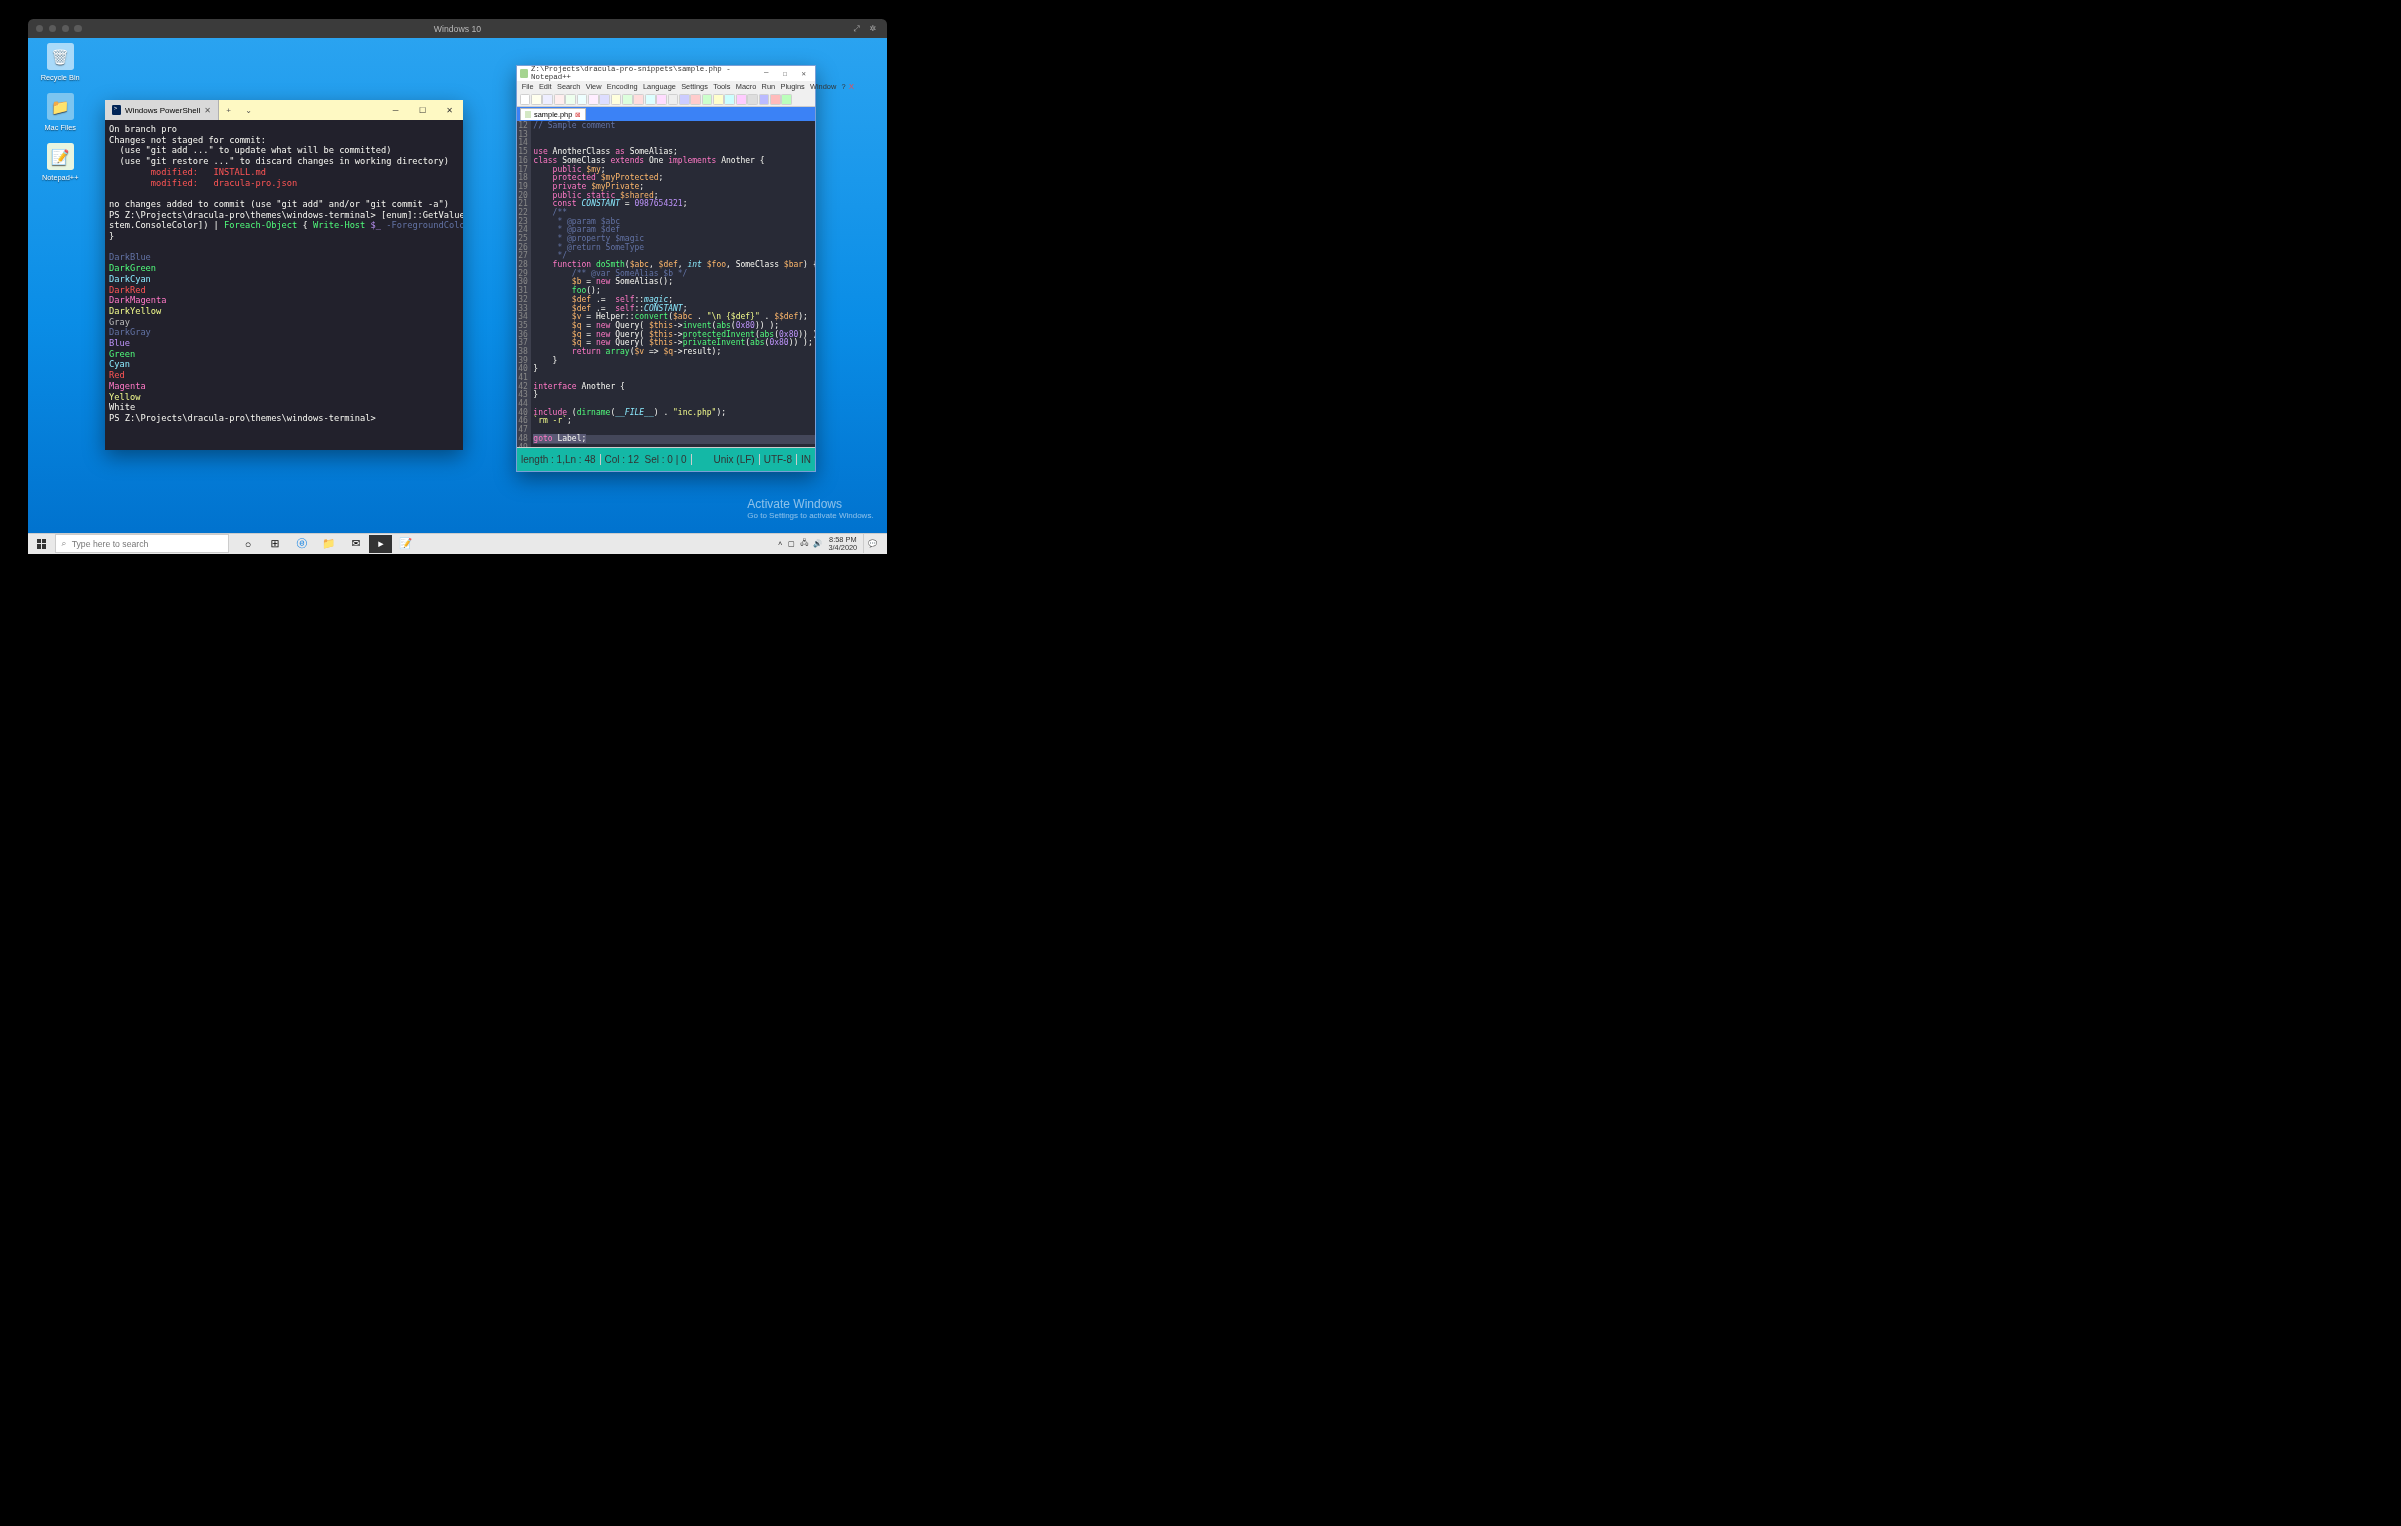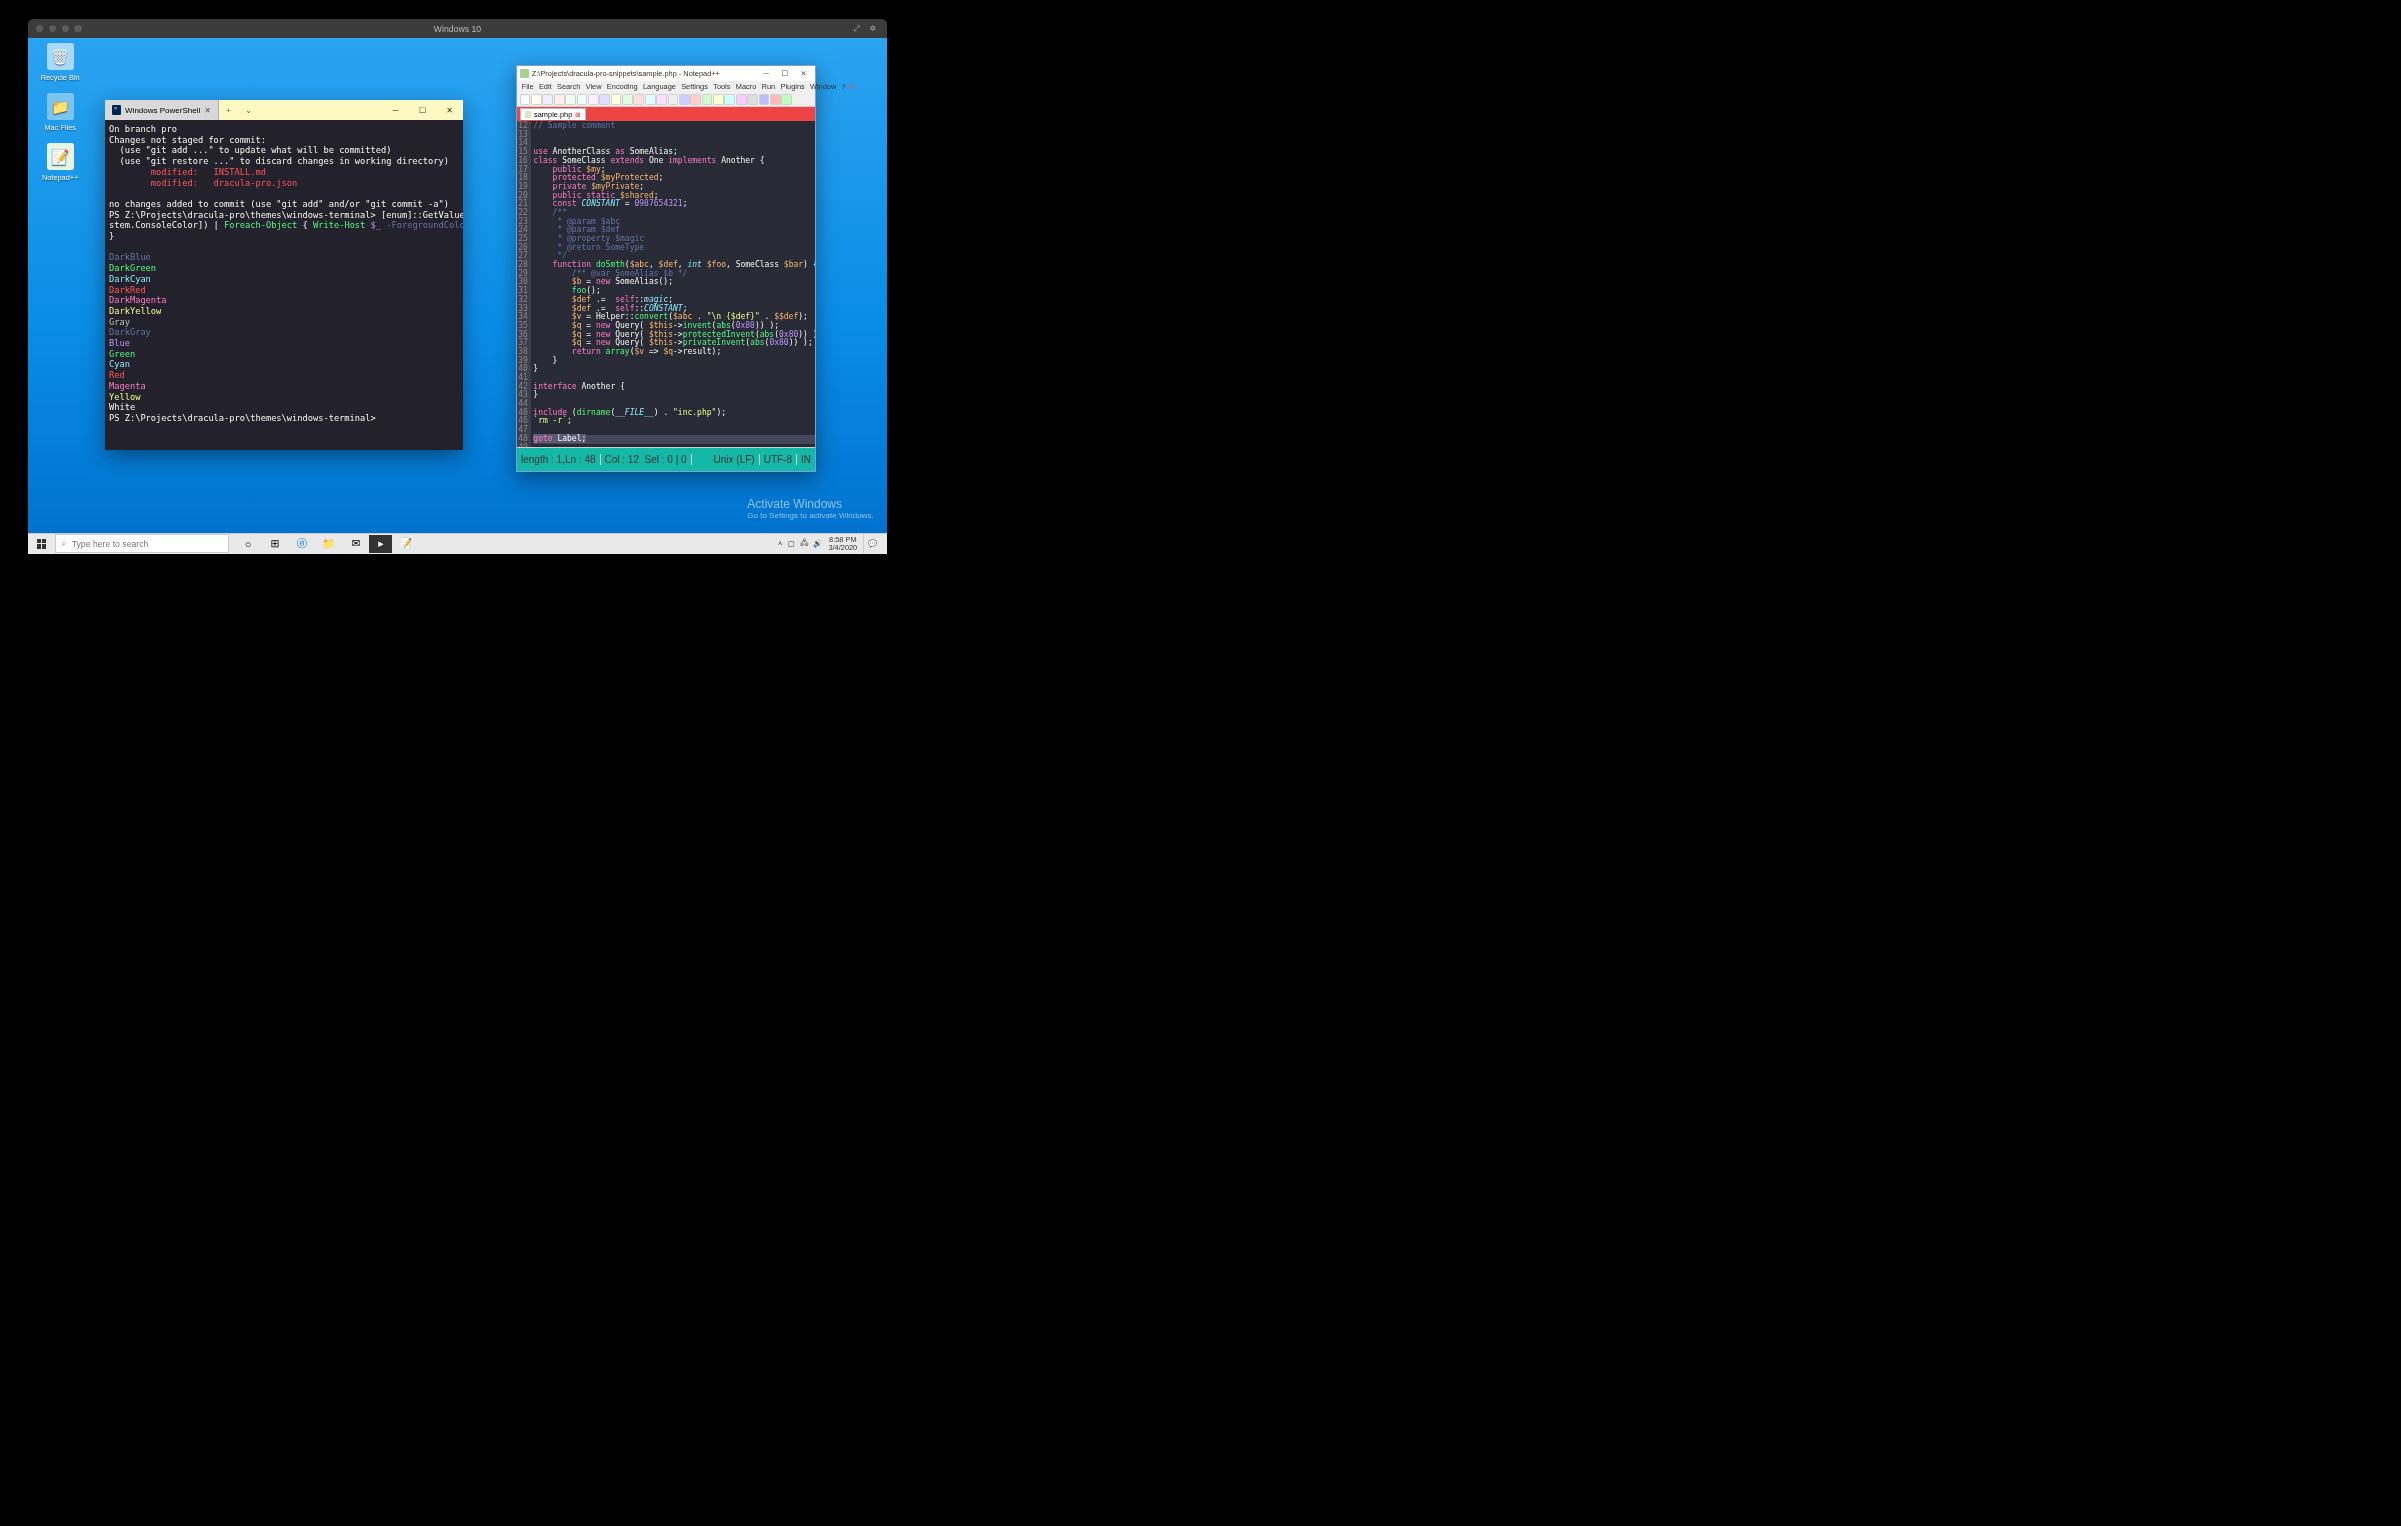"Z:\Projects\dracula-pro-snippets\sample." .npp-titlebar { font-family: none -> Liberation Mono, monospace }
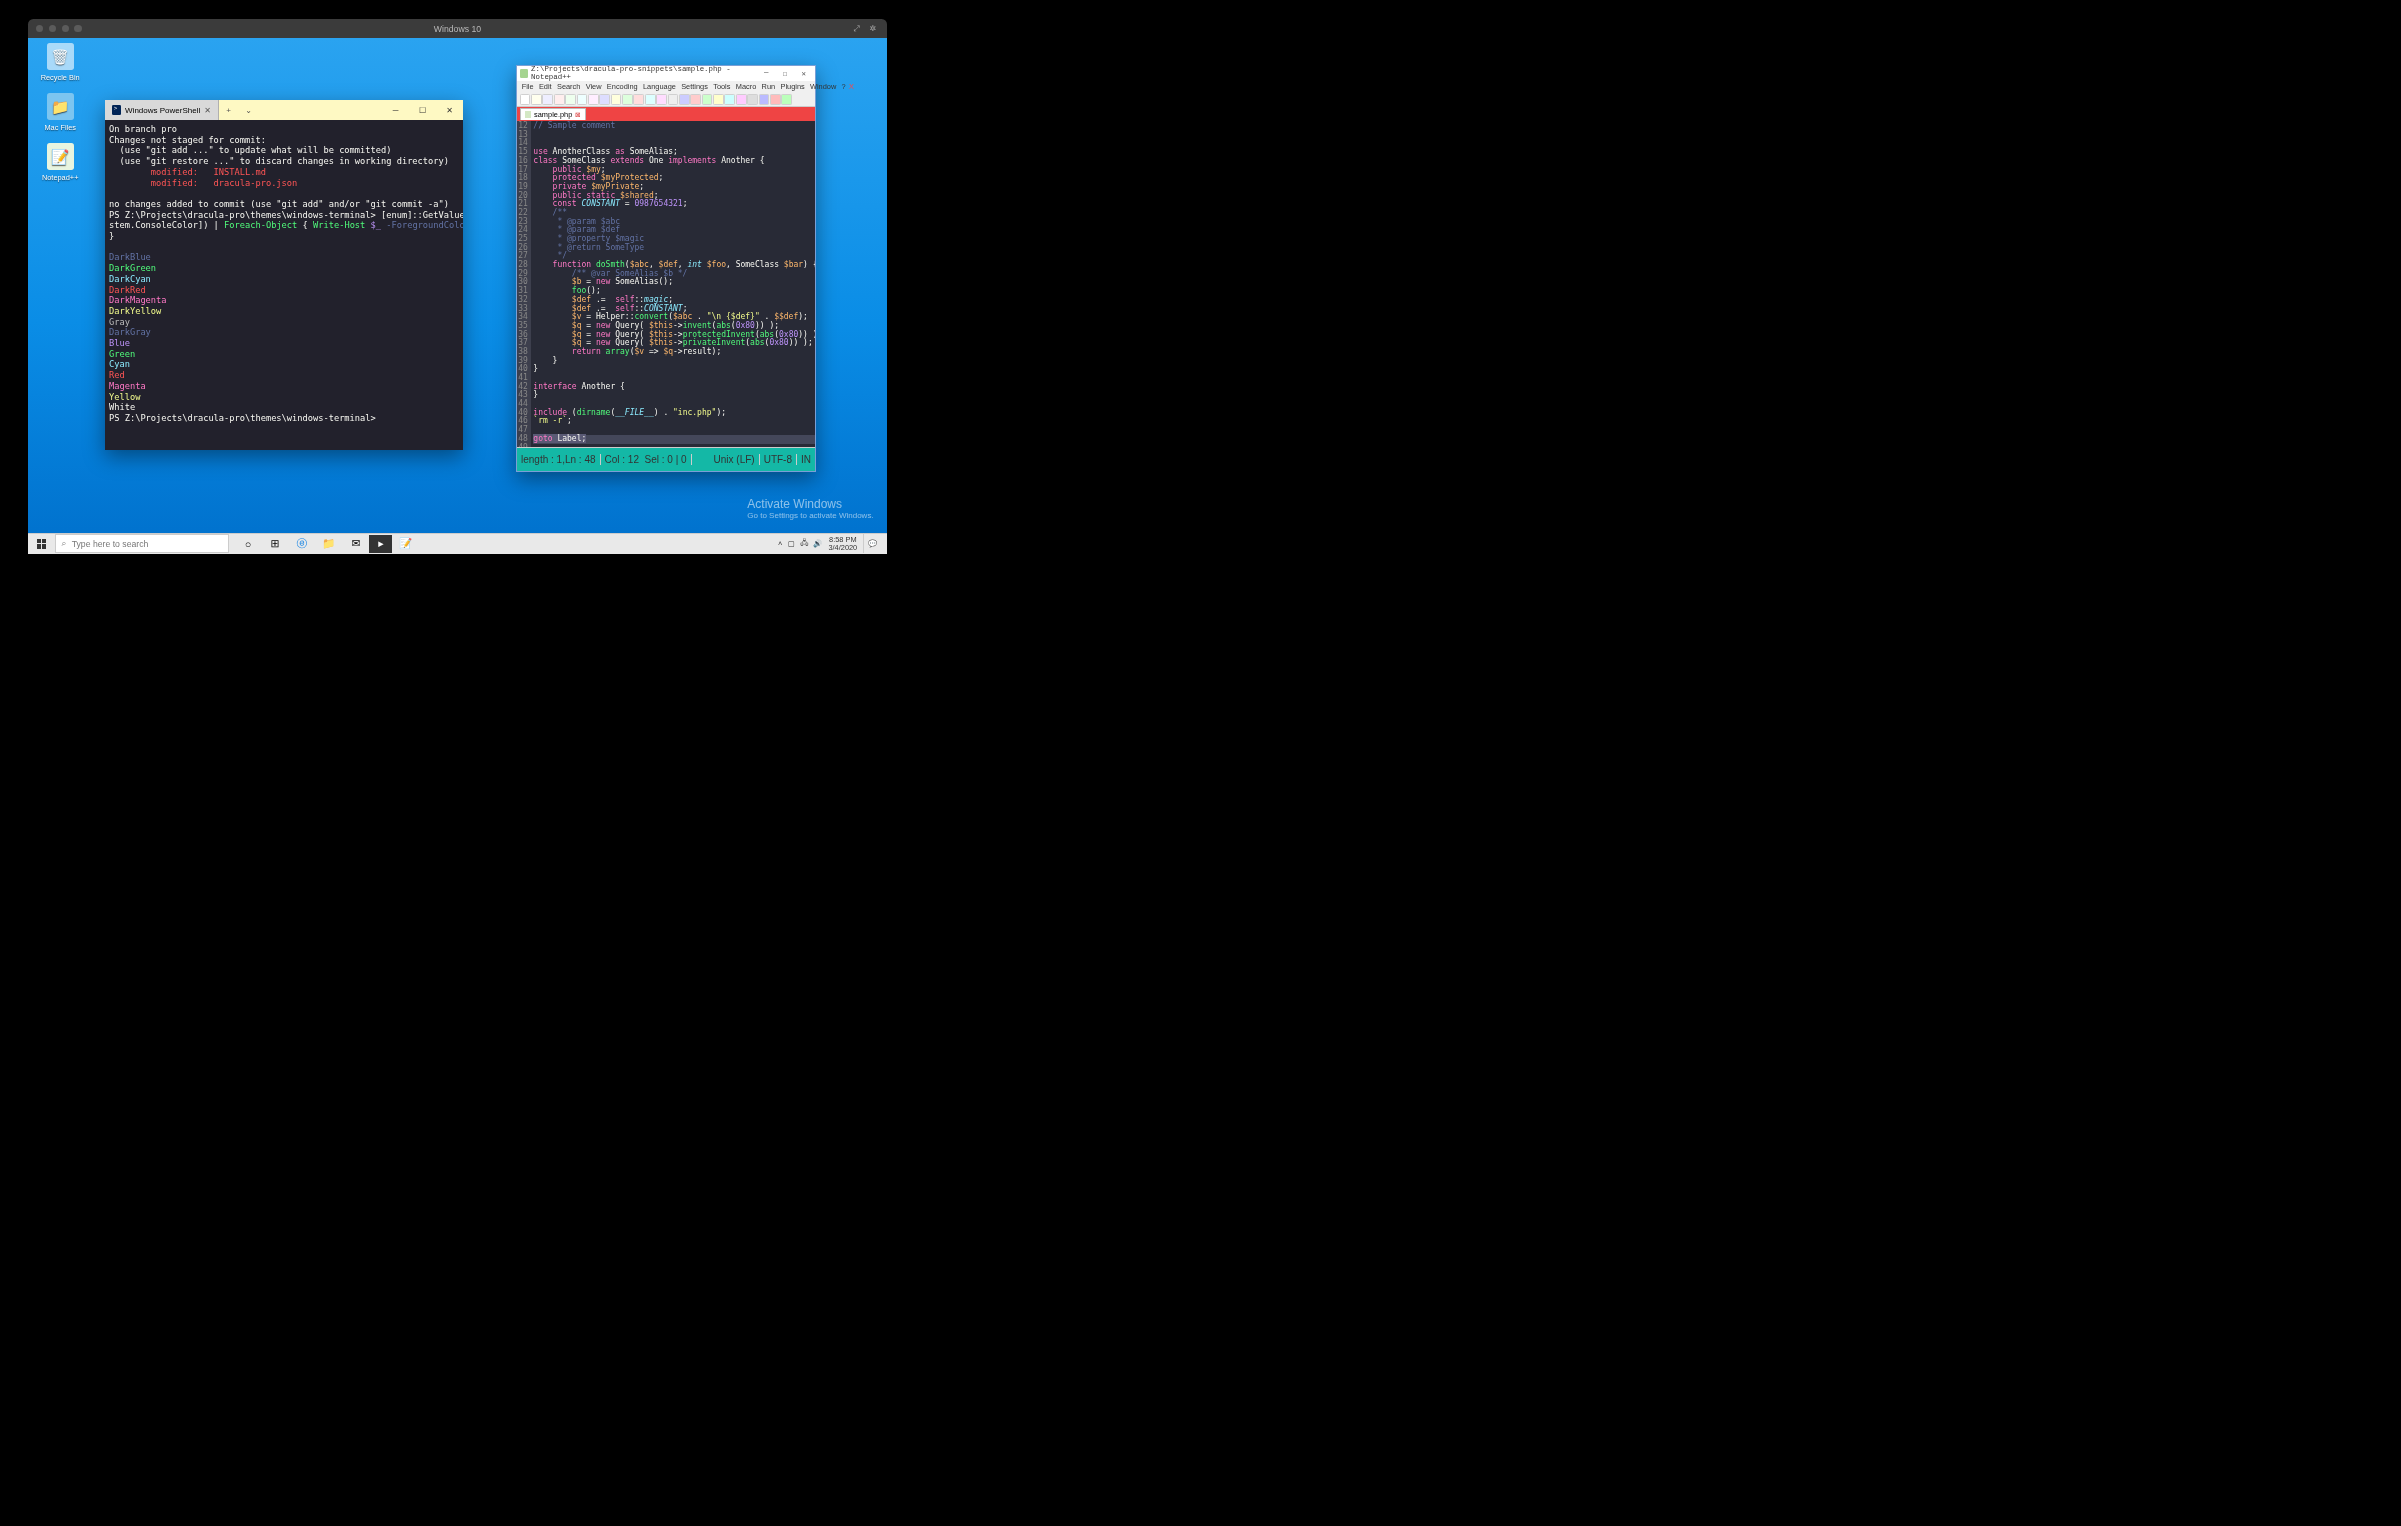"sample.php" .npp-filetab { background: #ef4444 -> #3b82f6 }
